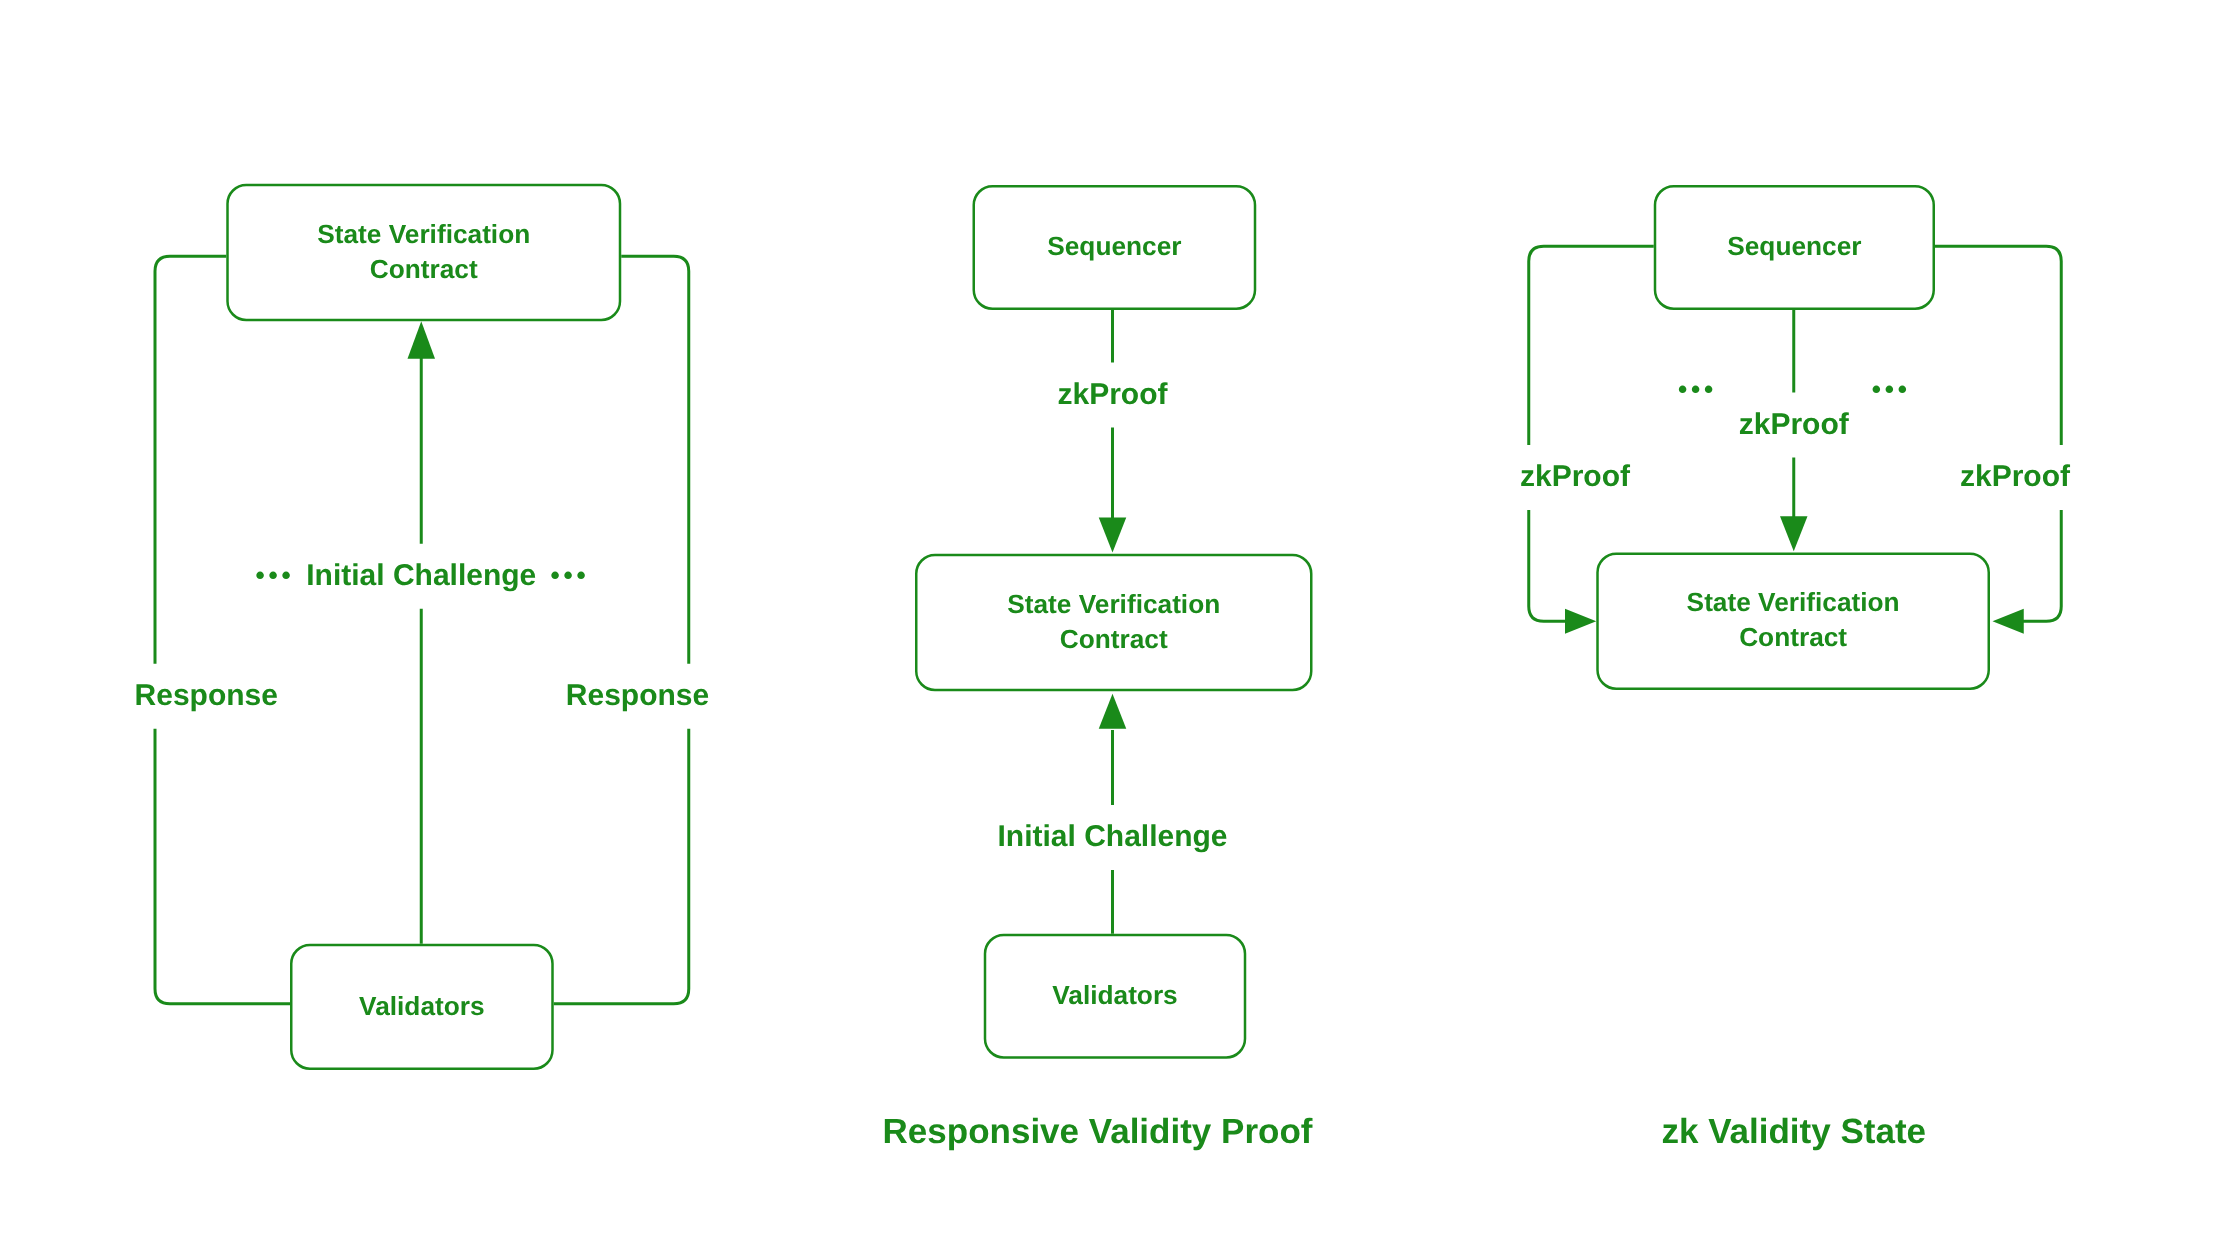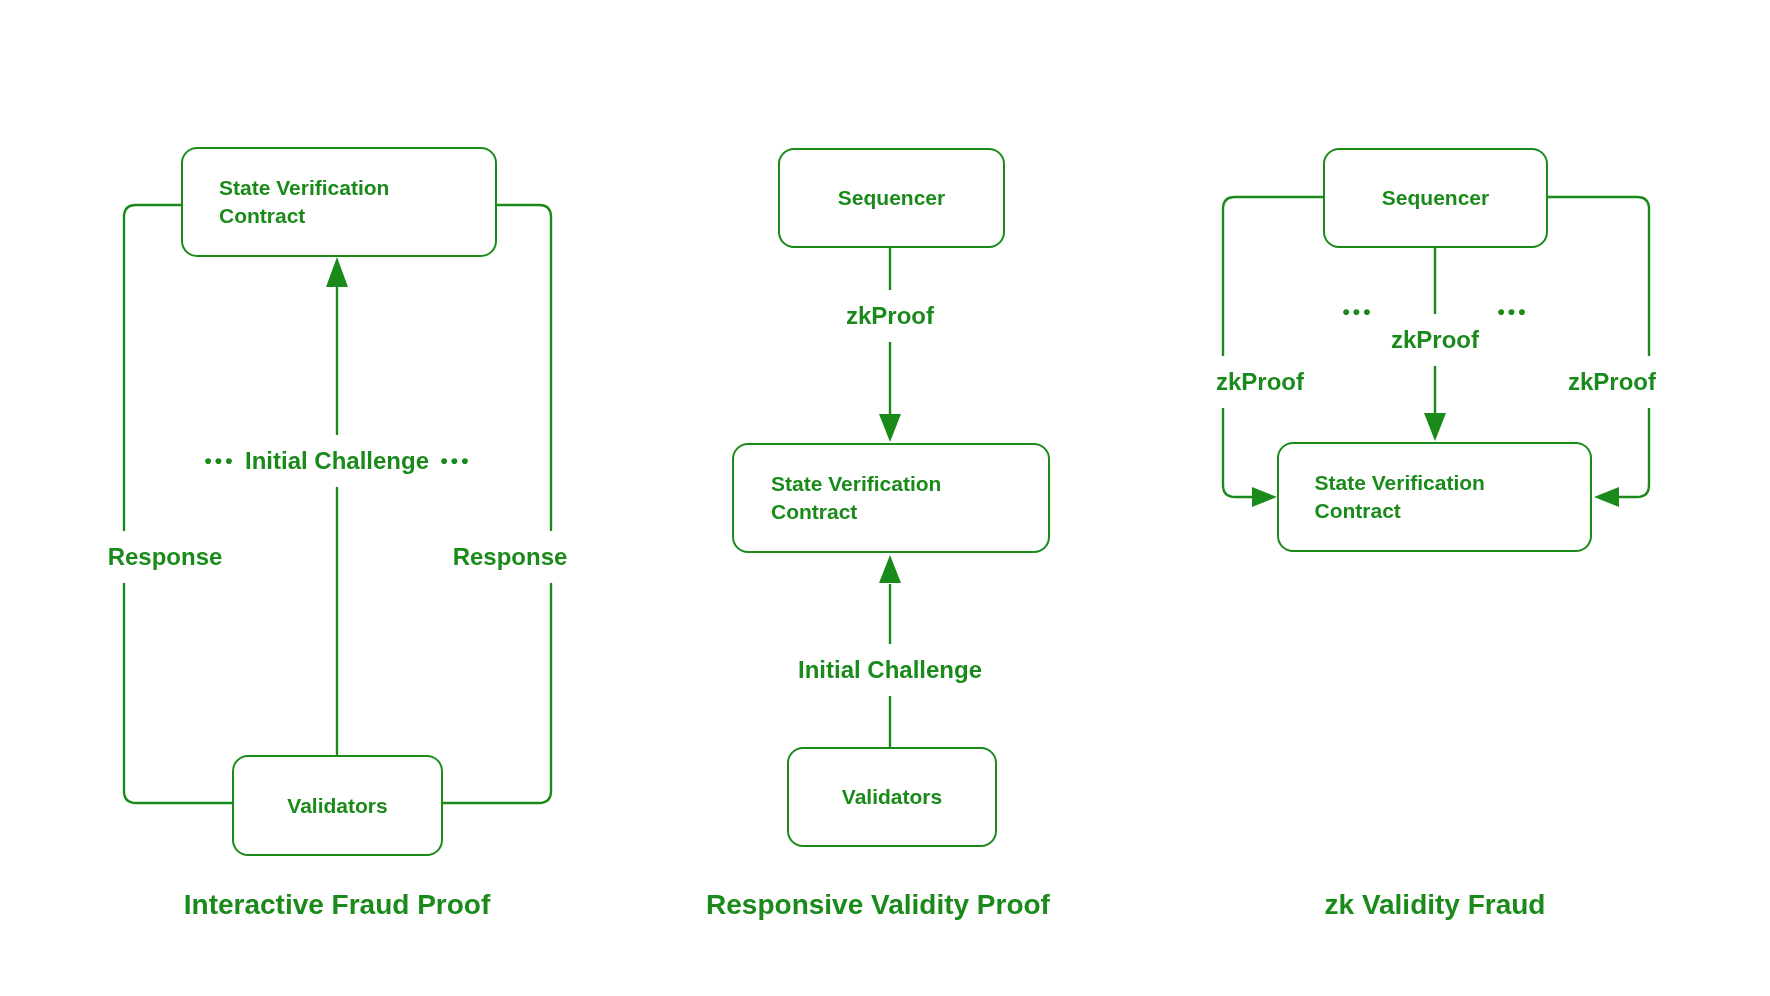"State Verification Contract" .node { text-align: none -> center }
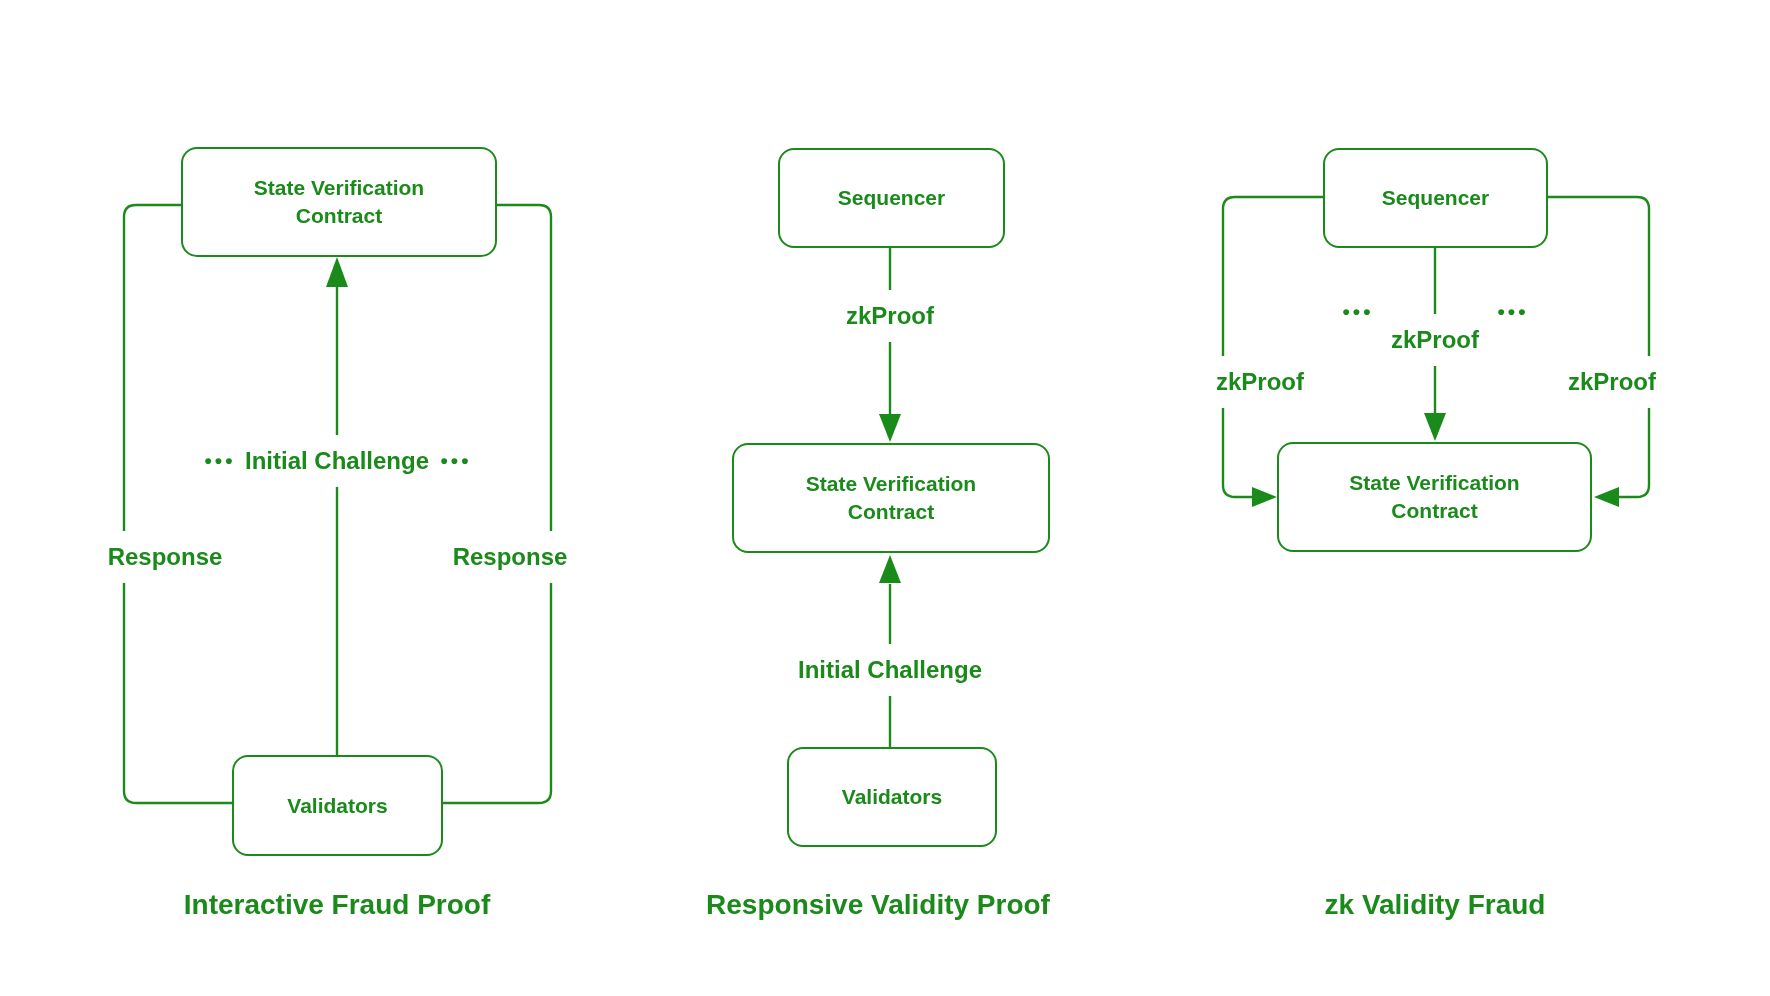"Interactive Fraud Proof" div.diagram-title { html: <div>Interactive Fraud Proof</div> -> none }
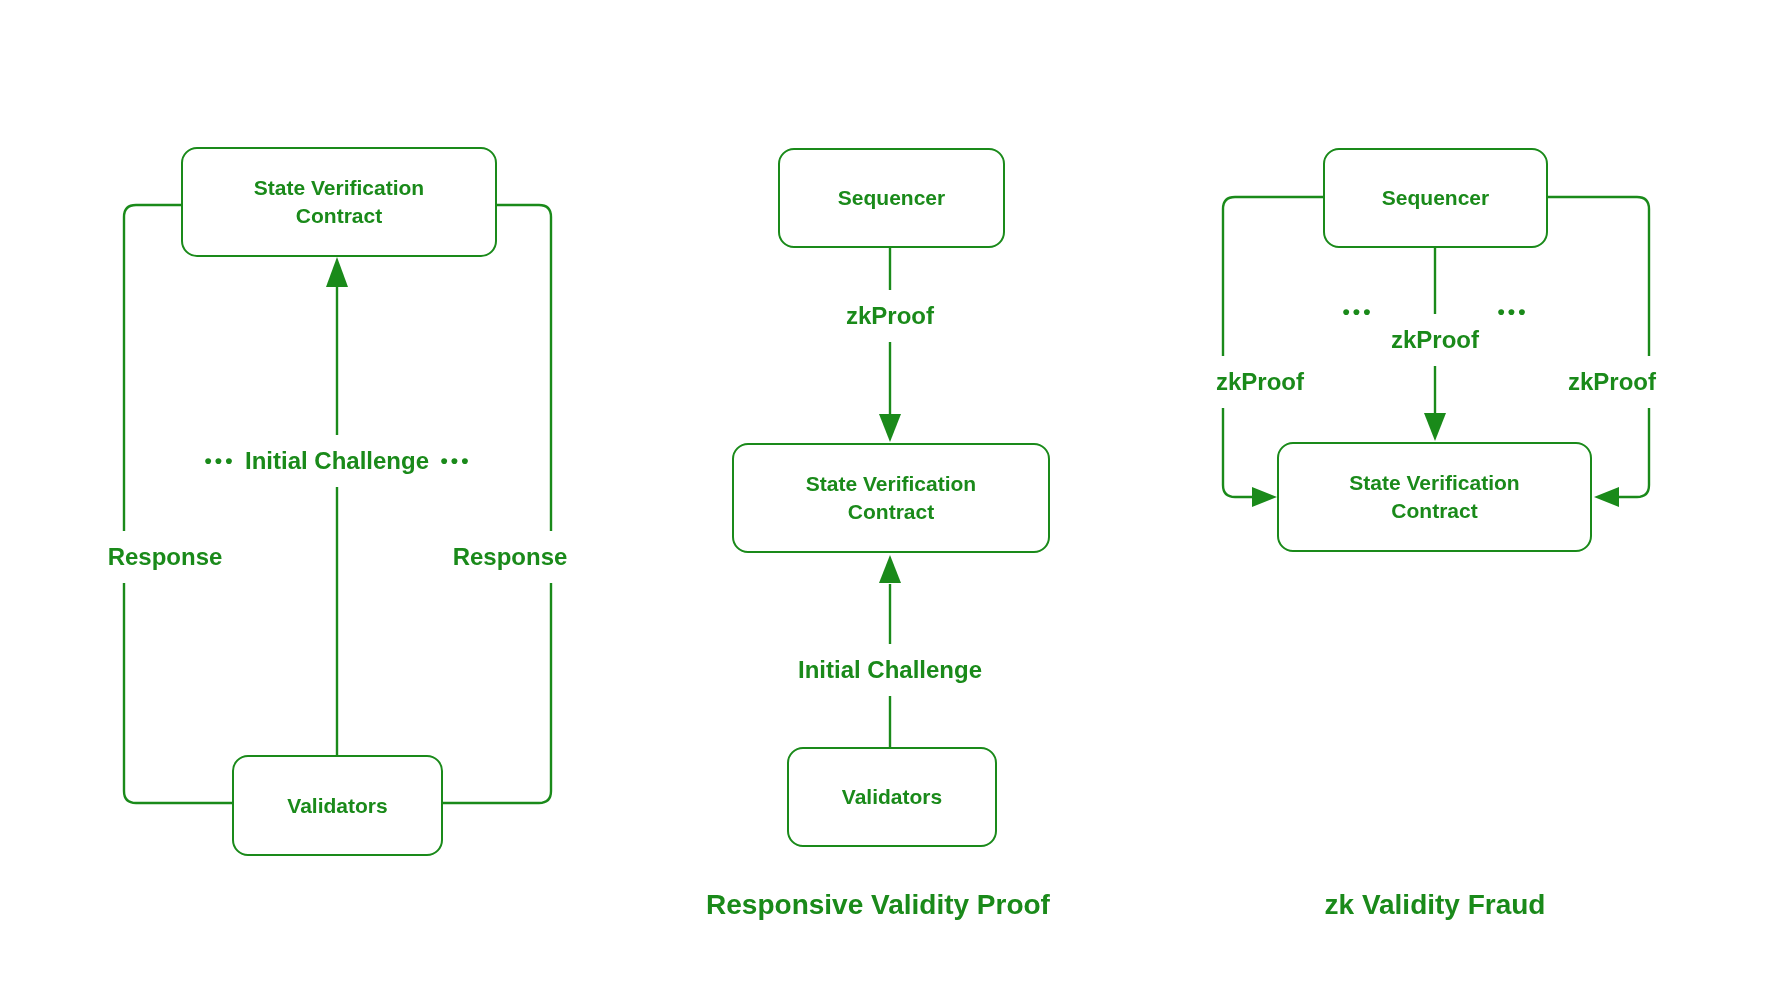"zk Validity Fraud" div.diagram-title { text: Fraud -> State }
